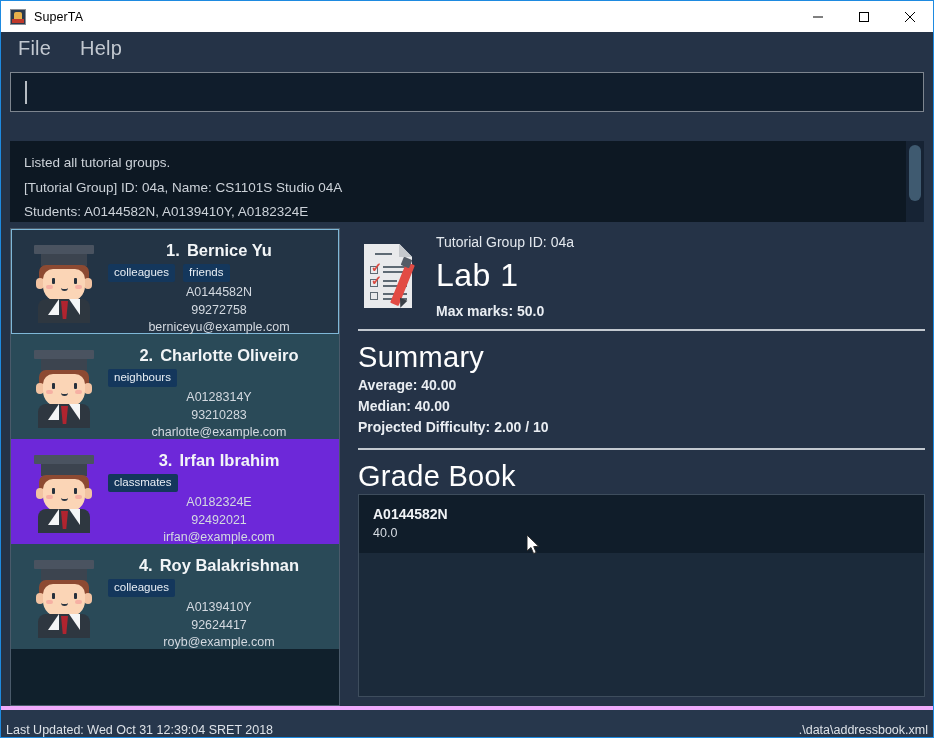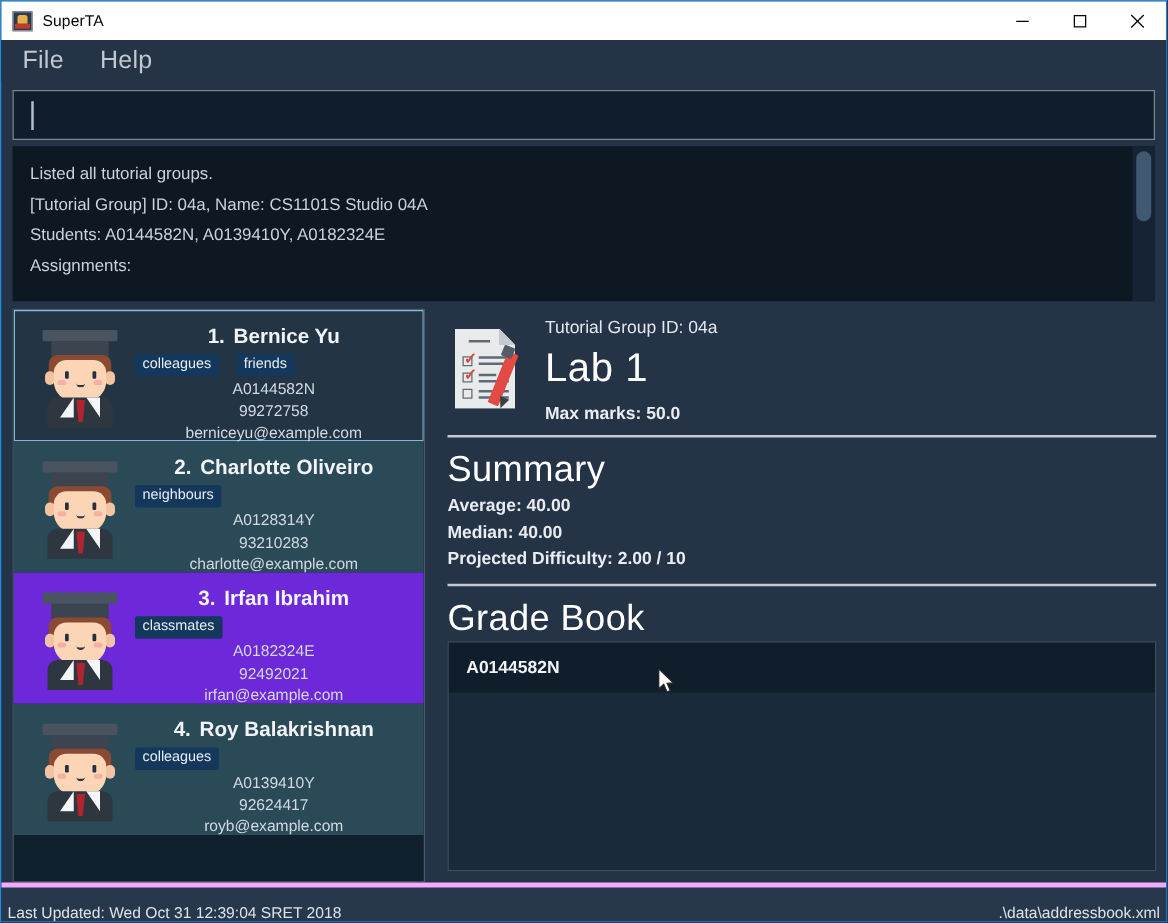"Listed all tutorial groups." .resultbox { height: 124px -> 81px; margin-top: none -> 24px }
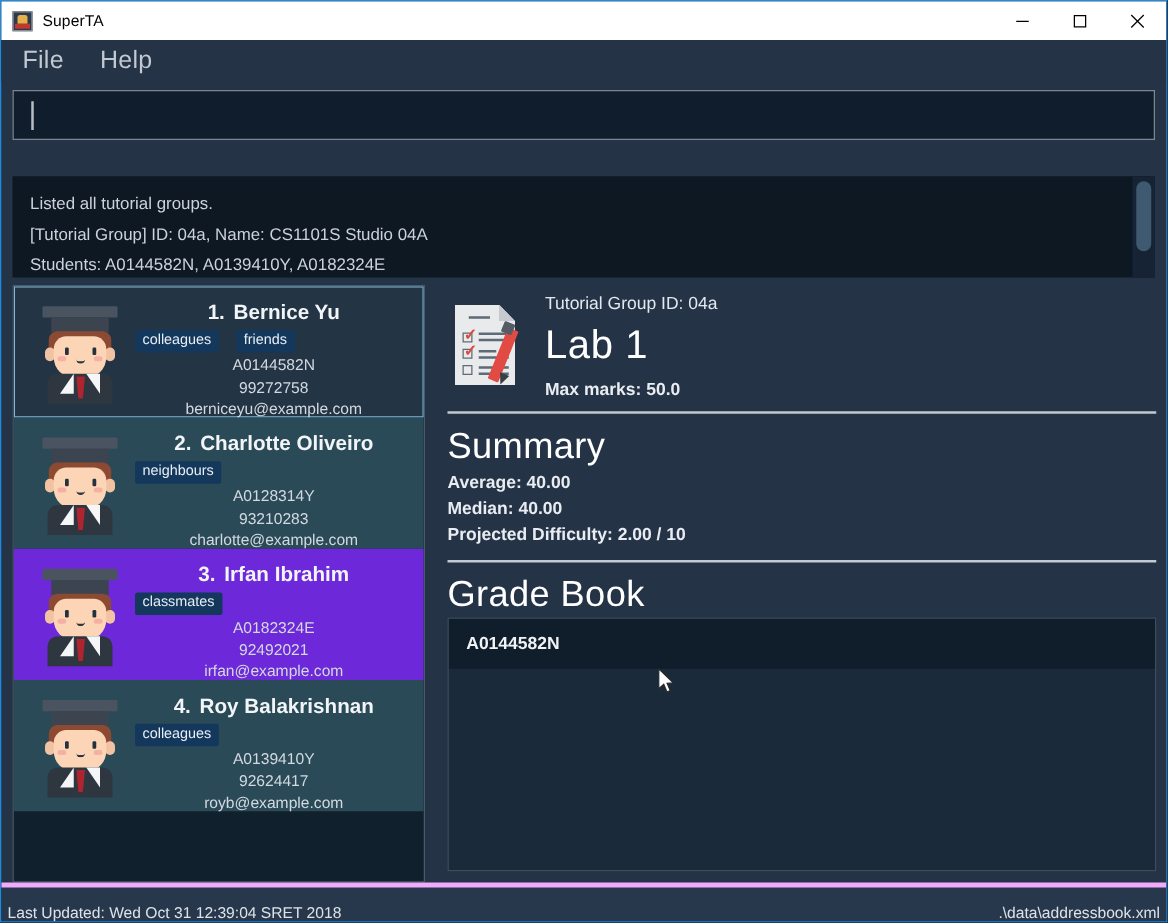"colleagues" .tag-row { gap: 14px -> 8px }
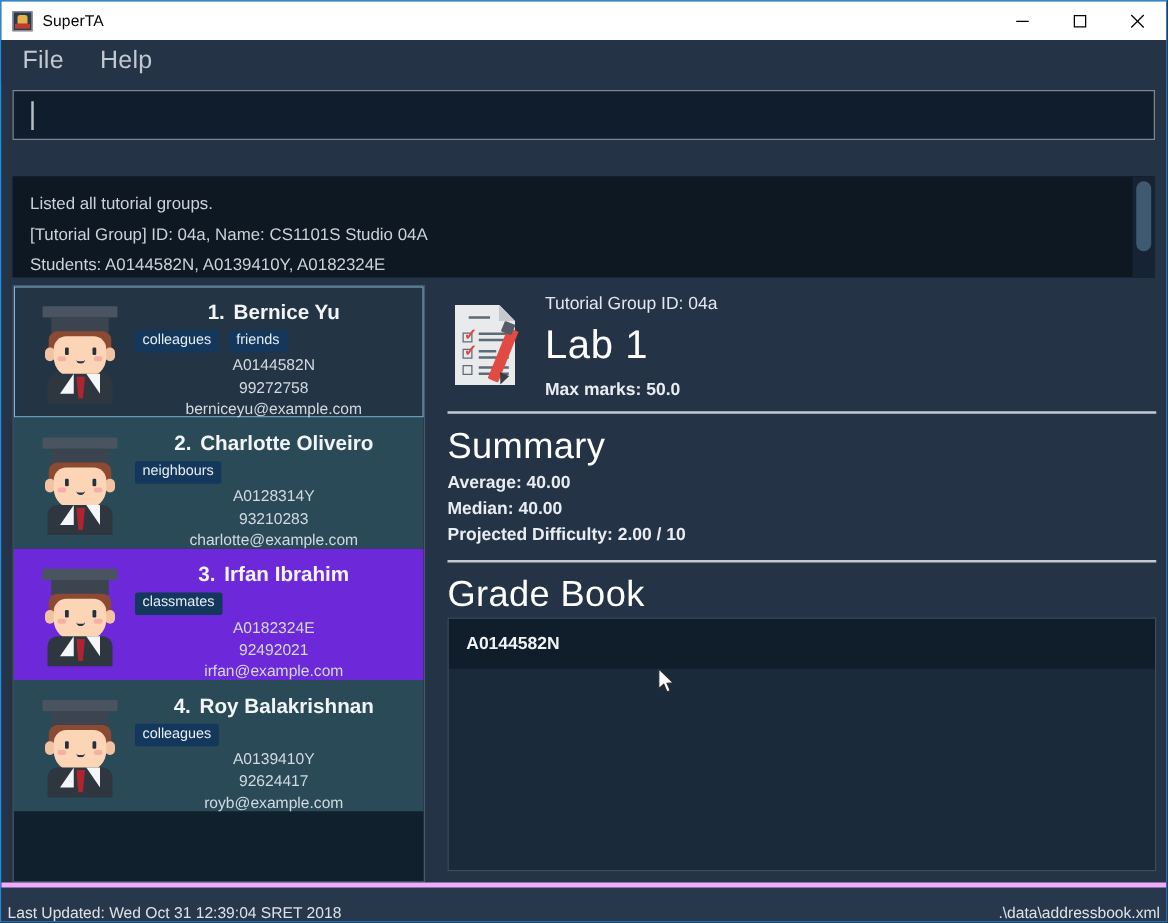"40.0" div.grade-mark { html: none -> <div>40.0</div> }
